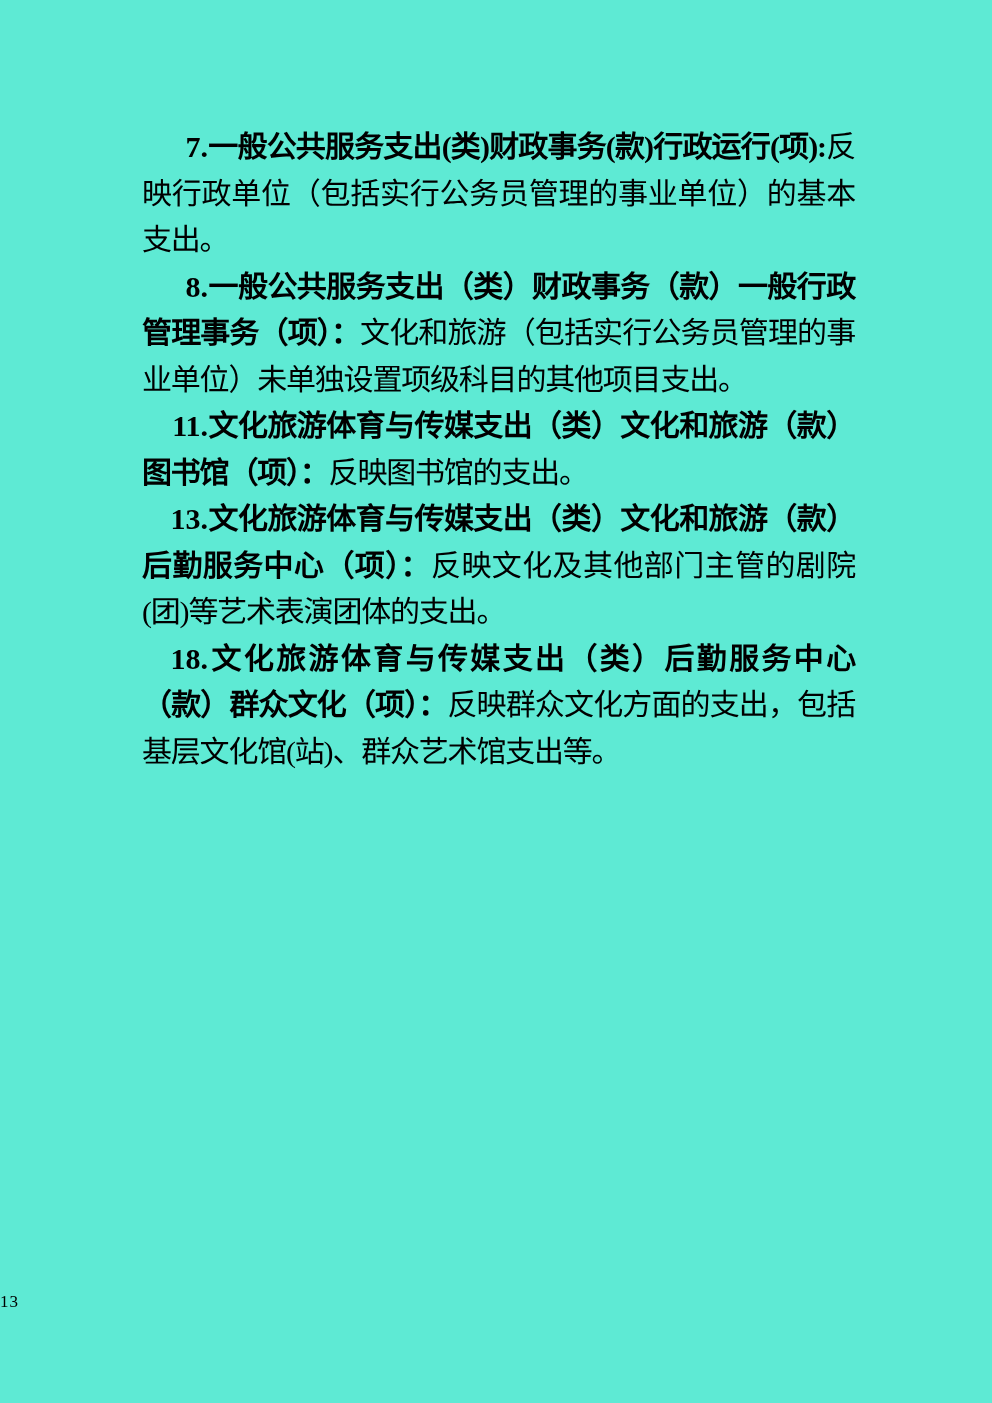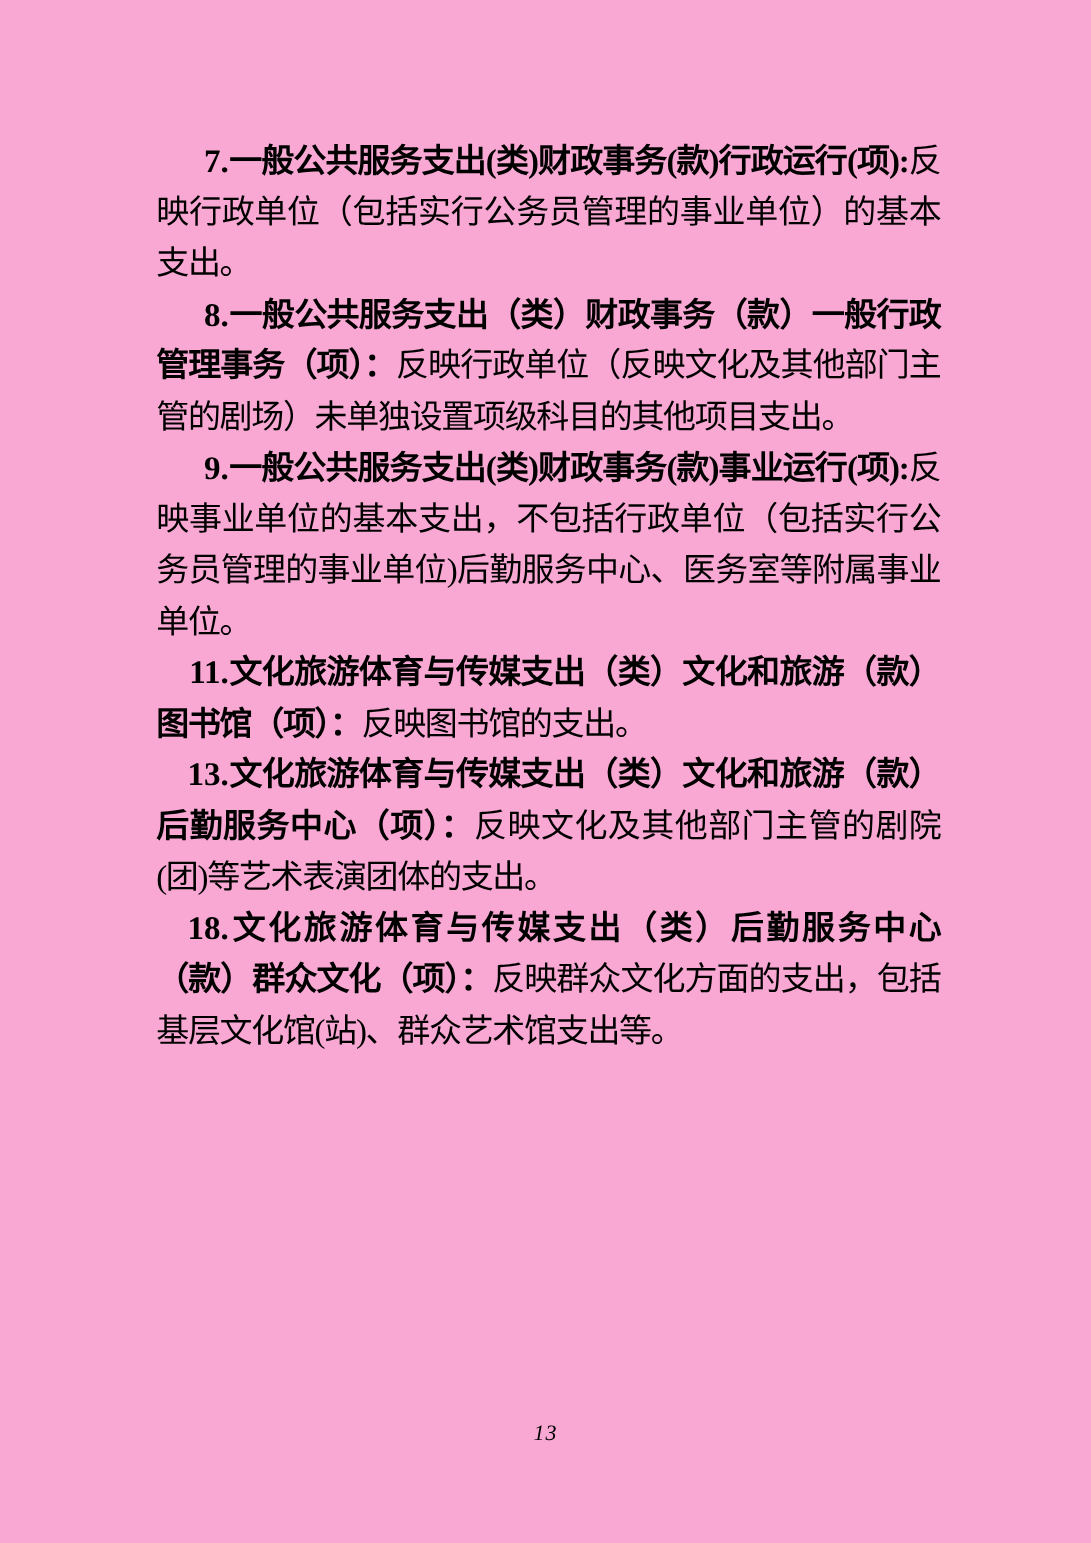"7.一般公共服务支出(类)财政事务(款)行政运行(项):反映行政单位（包括实行公" .page { background: #f9a8d4 -> #5eead4 }
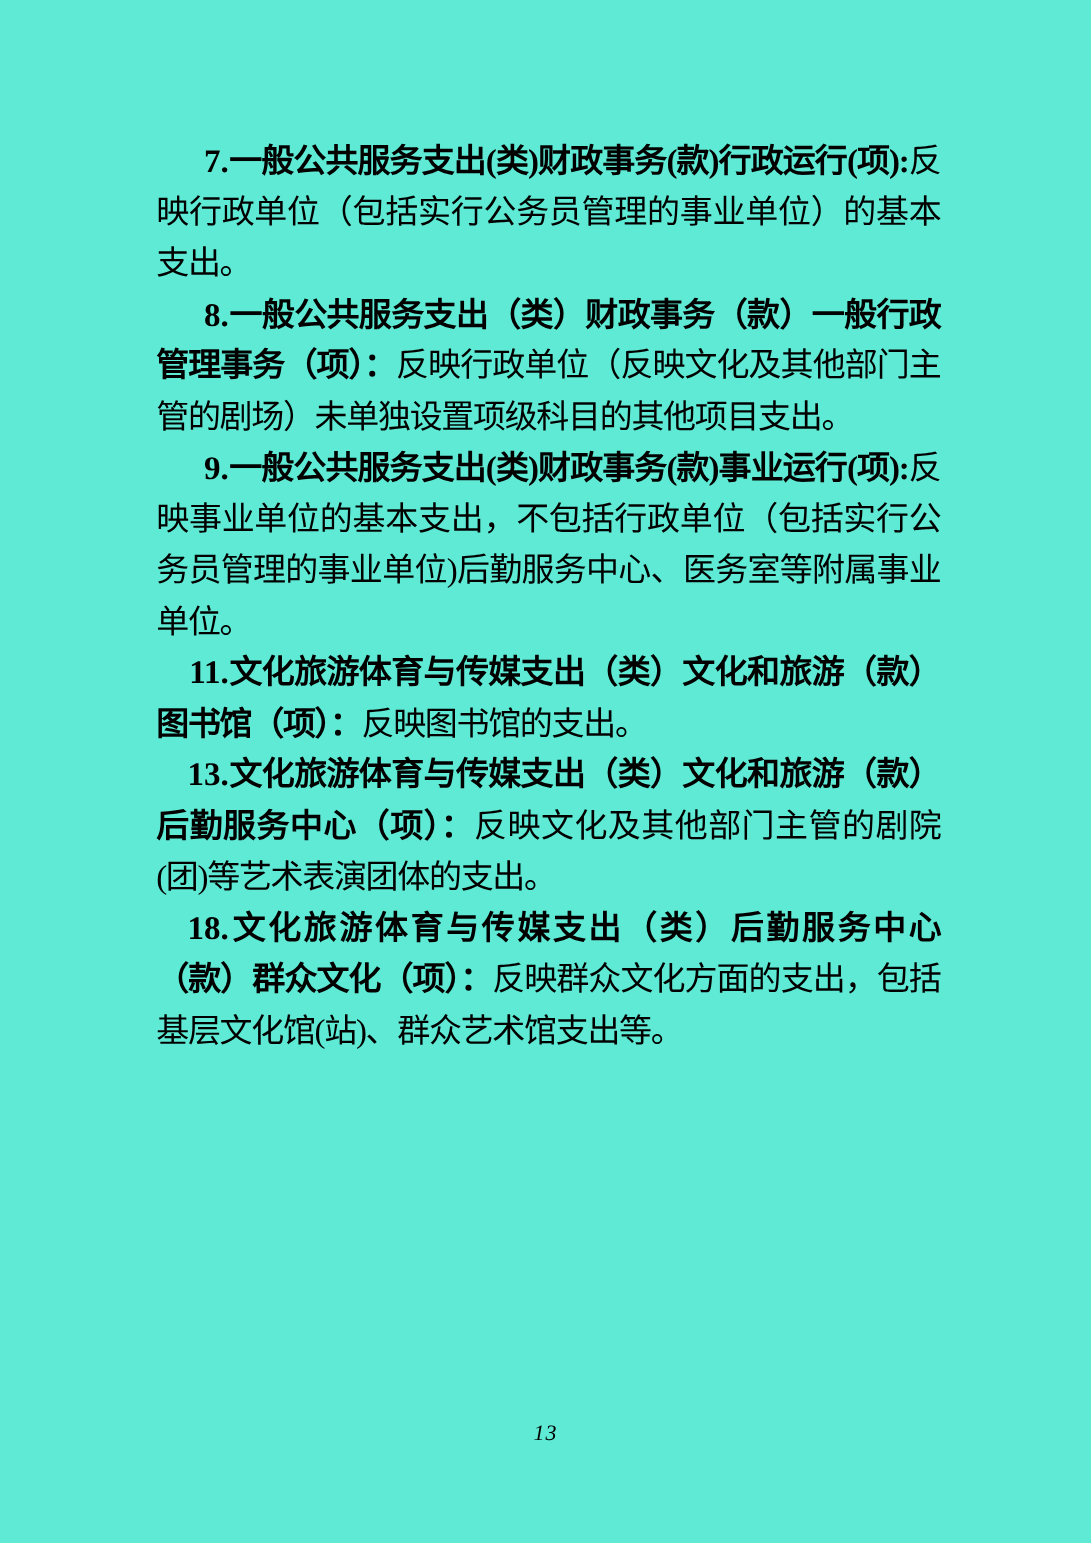"反映行政单位（反映文化及其他部门主管的剧场）未单独设置项级科目的其他项目支出。" span.item-body { text: 反映行政单位（反映文化及其他部门主管的剧场 -> 文化和旅游（包括实行公务员管理的事业单位 }
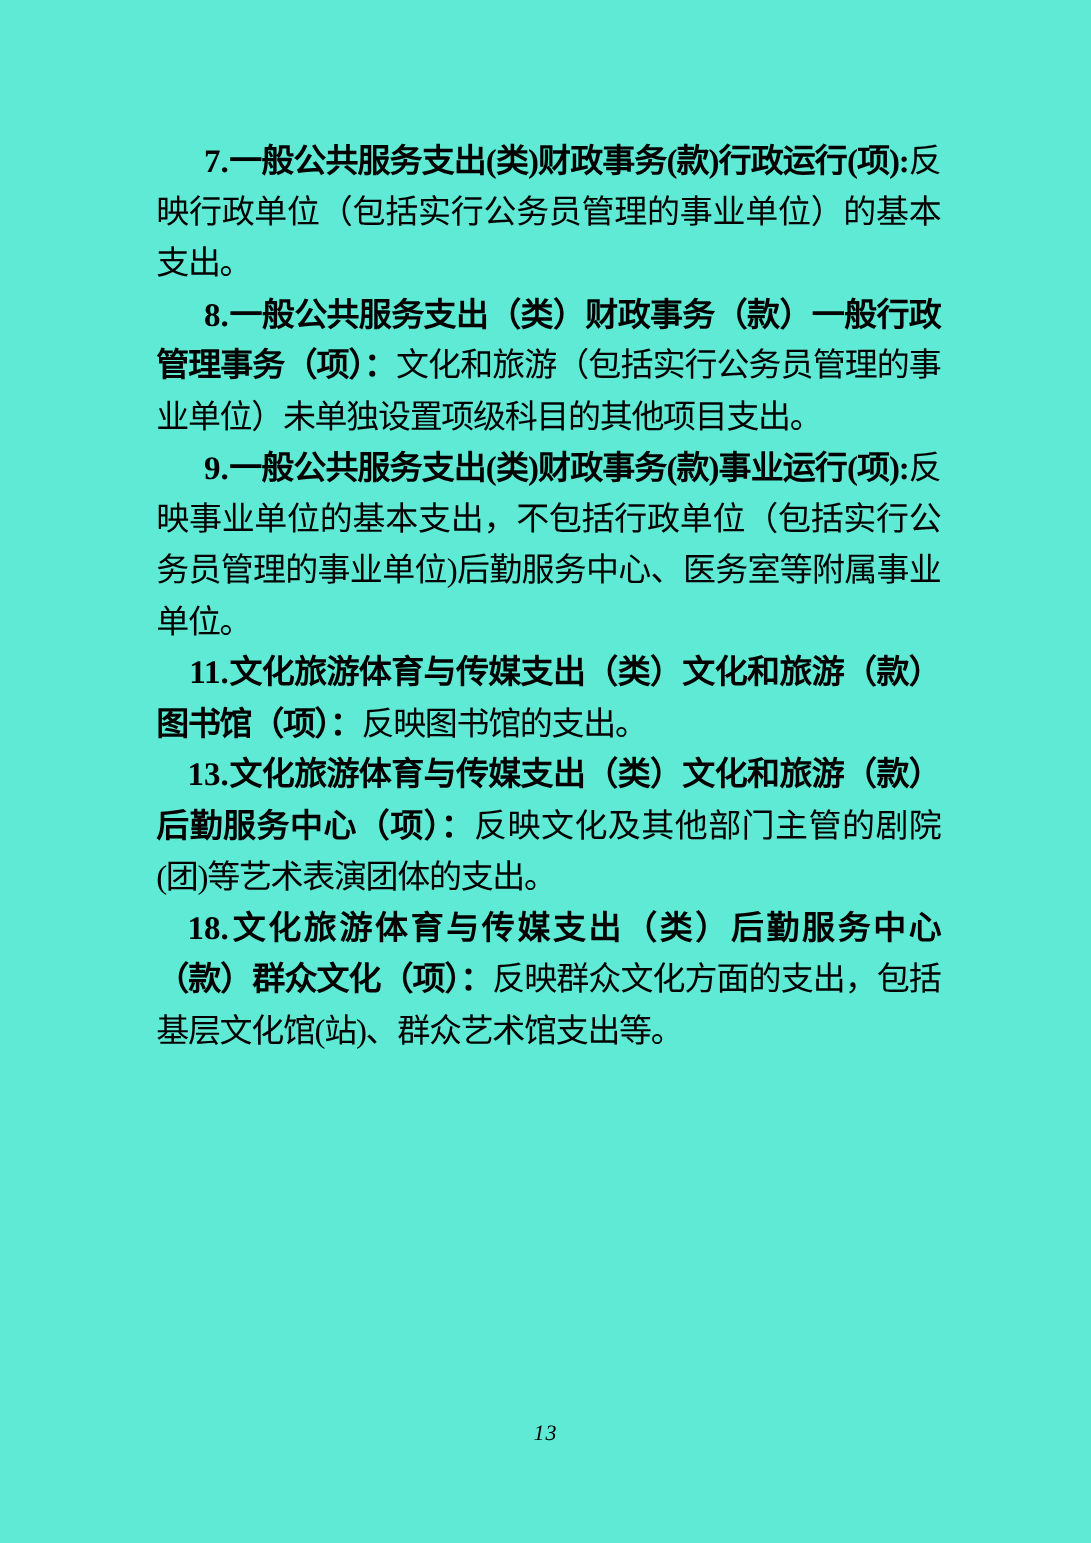"9.一般公共服务支出(类)财政事务(款)事业运行(项):反映事业单位的基本支出，" p.para { html: <p><span>9.</span><span>一般公共服务支出(类)财政事务(款)事业运行(项):</span><span>反映事业单位的基本支出，不包括行政单位（包括实行公务员管理的事业单位)后勤服务中心、医务室等附属事业单位。</span></p> -> none }
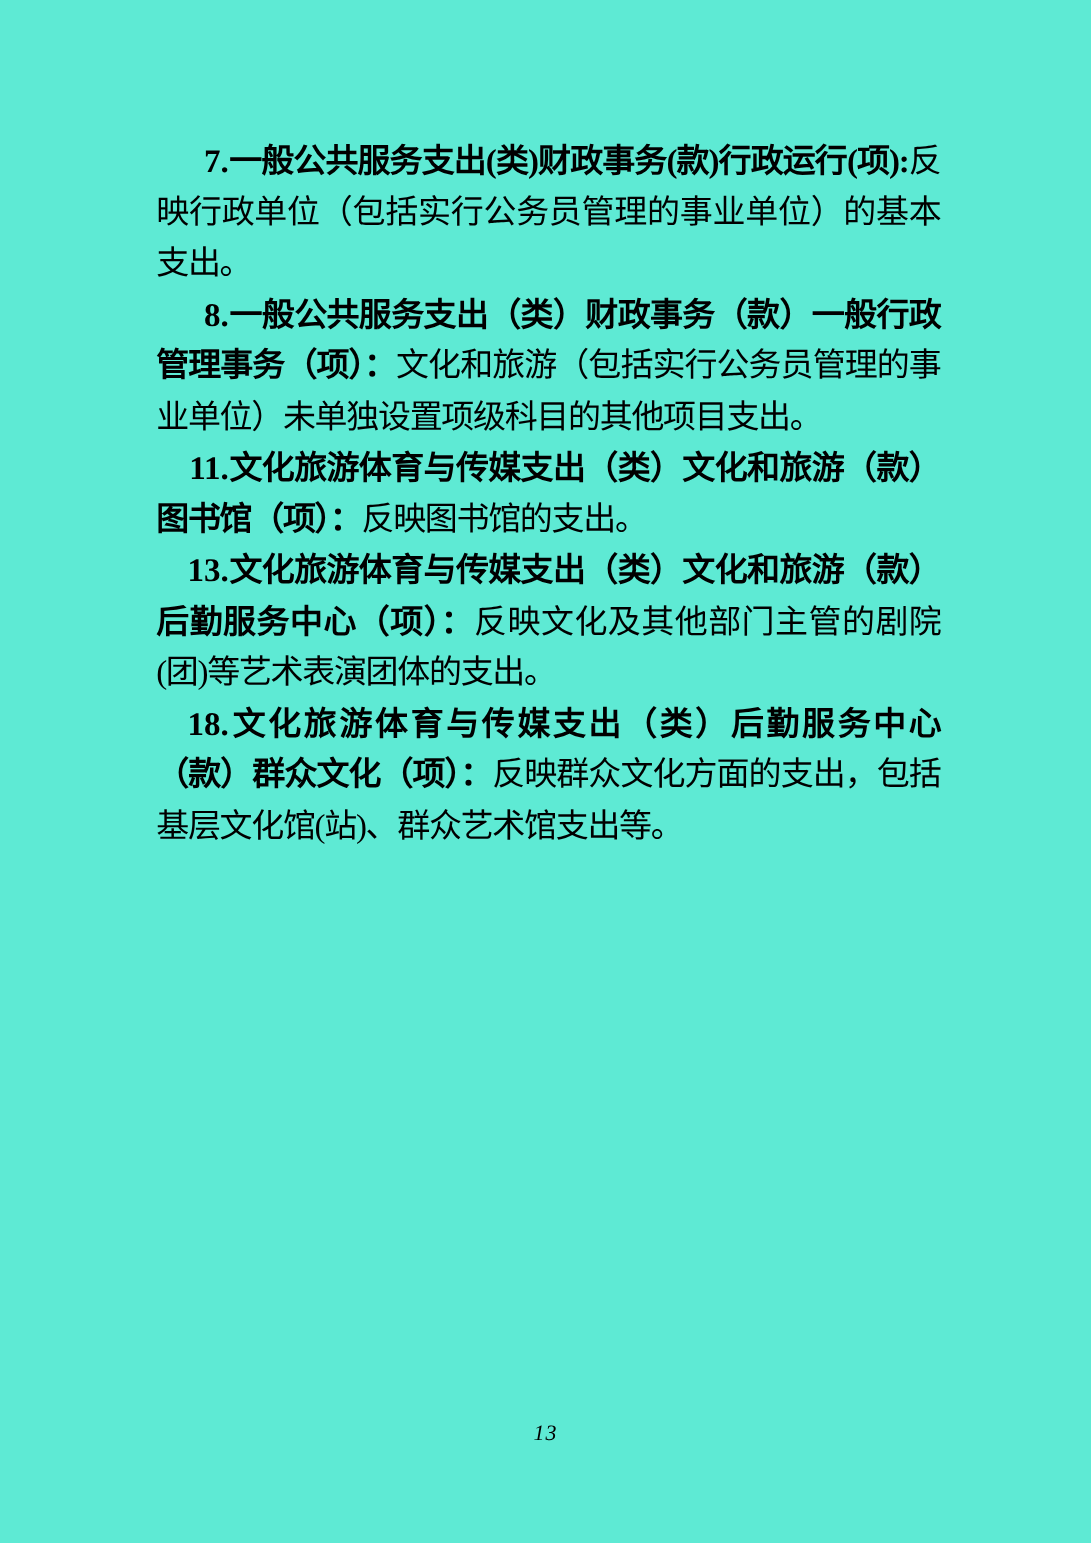"13" .page-number { font-size: 20px -> 17px; font-style: italic -> none; text-align: center -> none }
